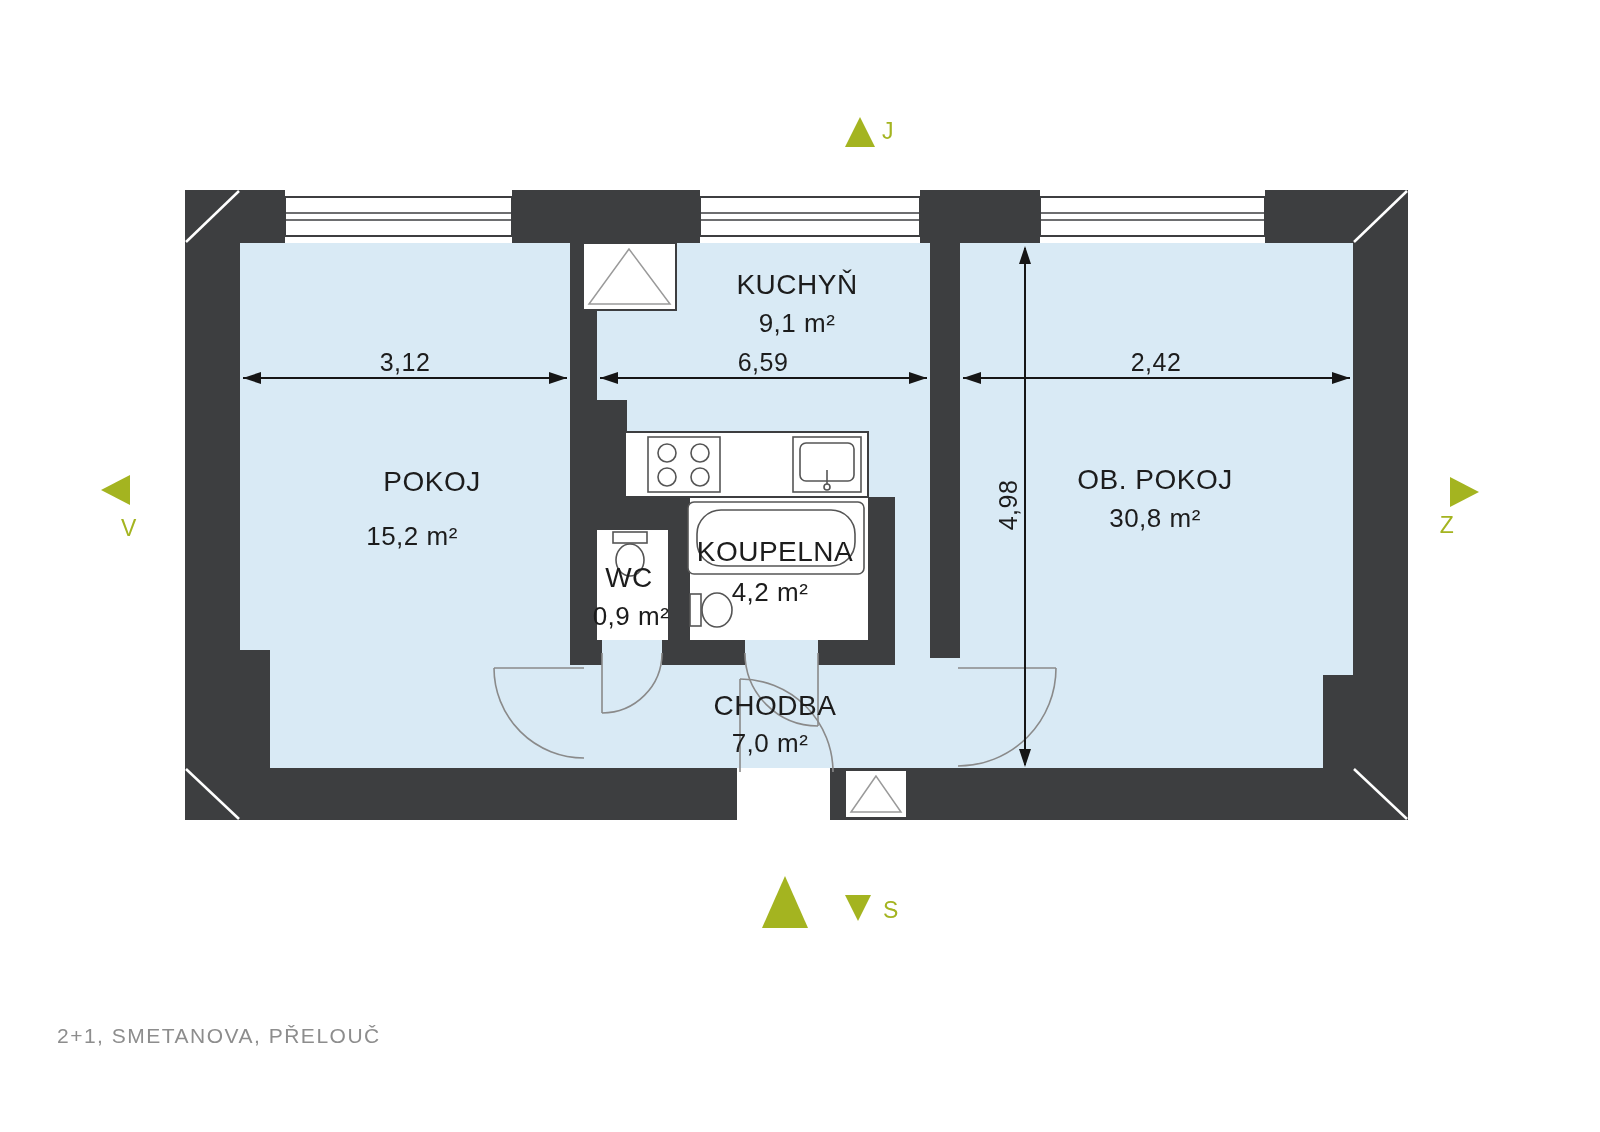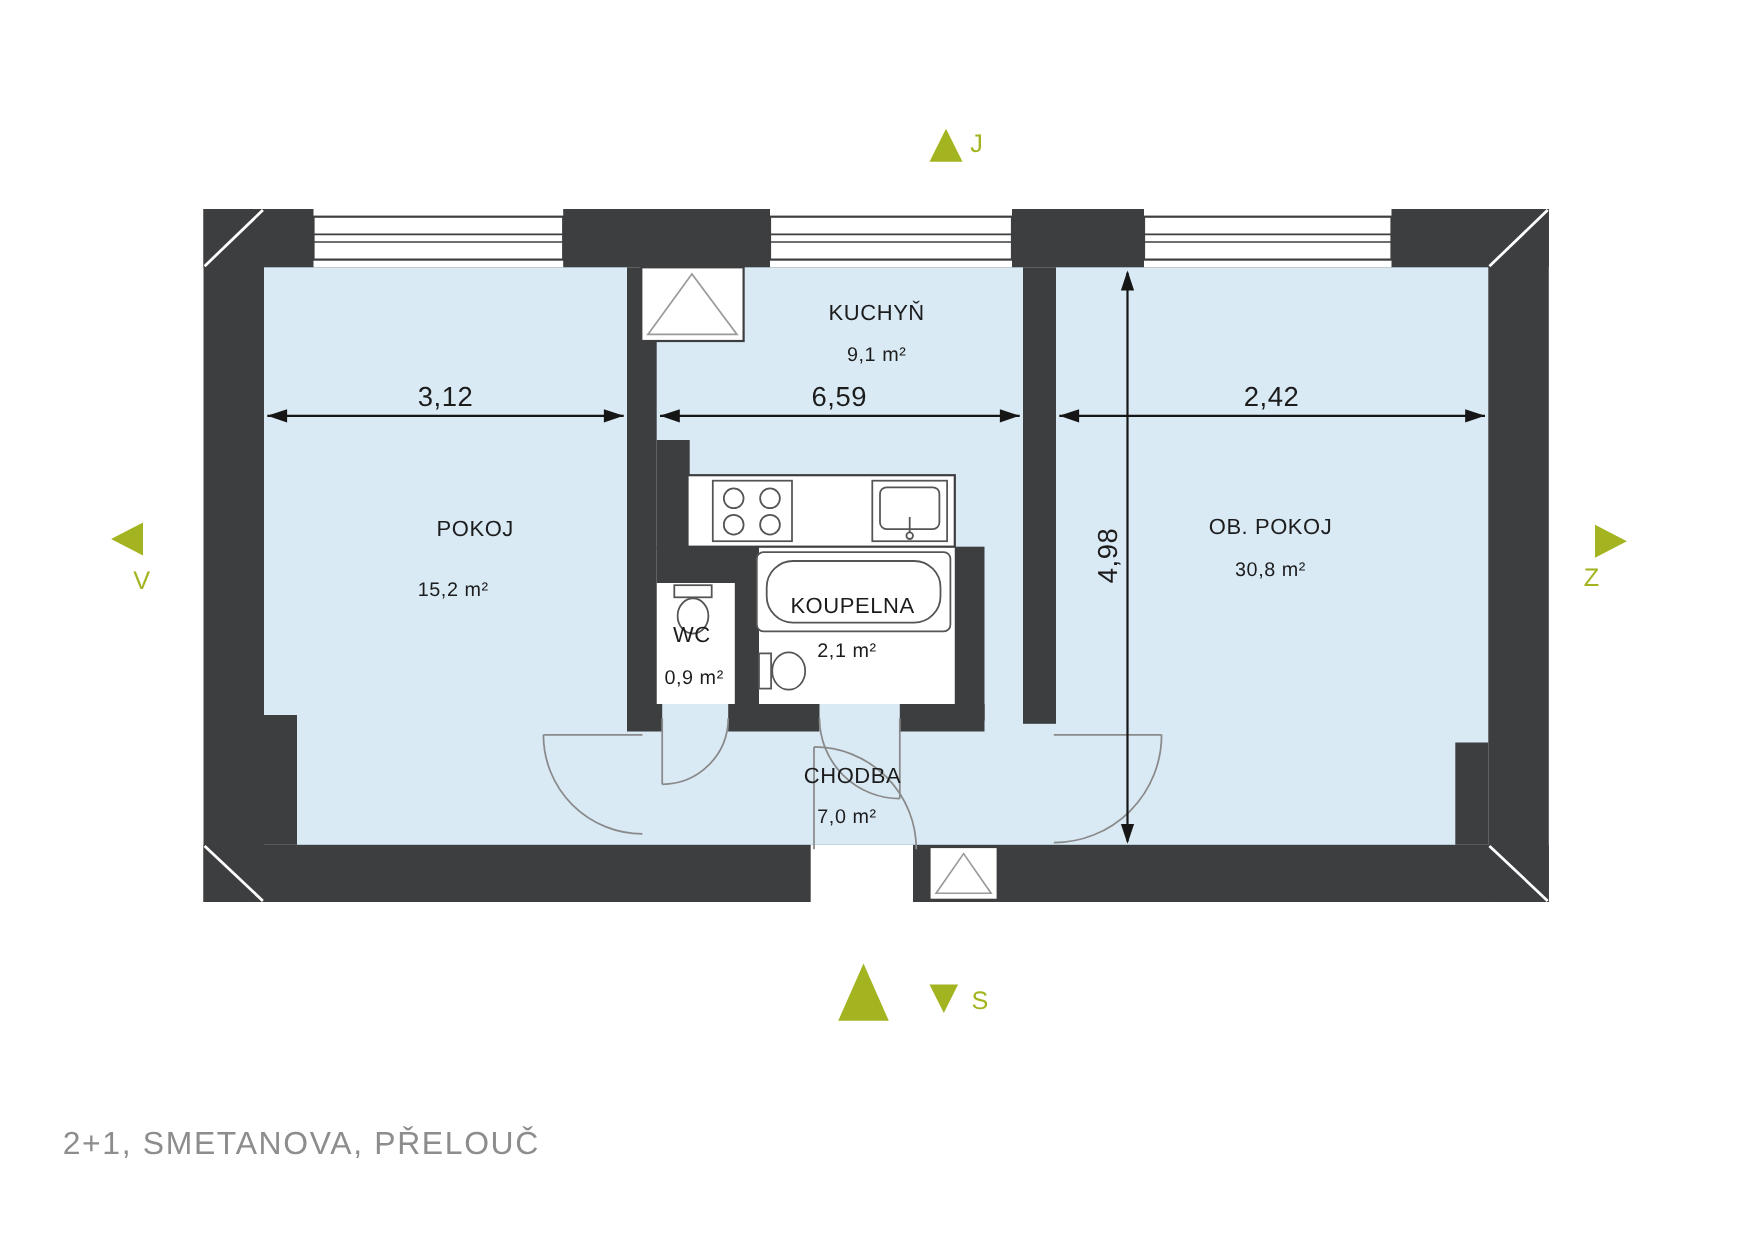"KUCHYŇ" .room-name { font-size: 20px -> 28px }
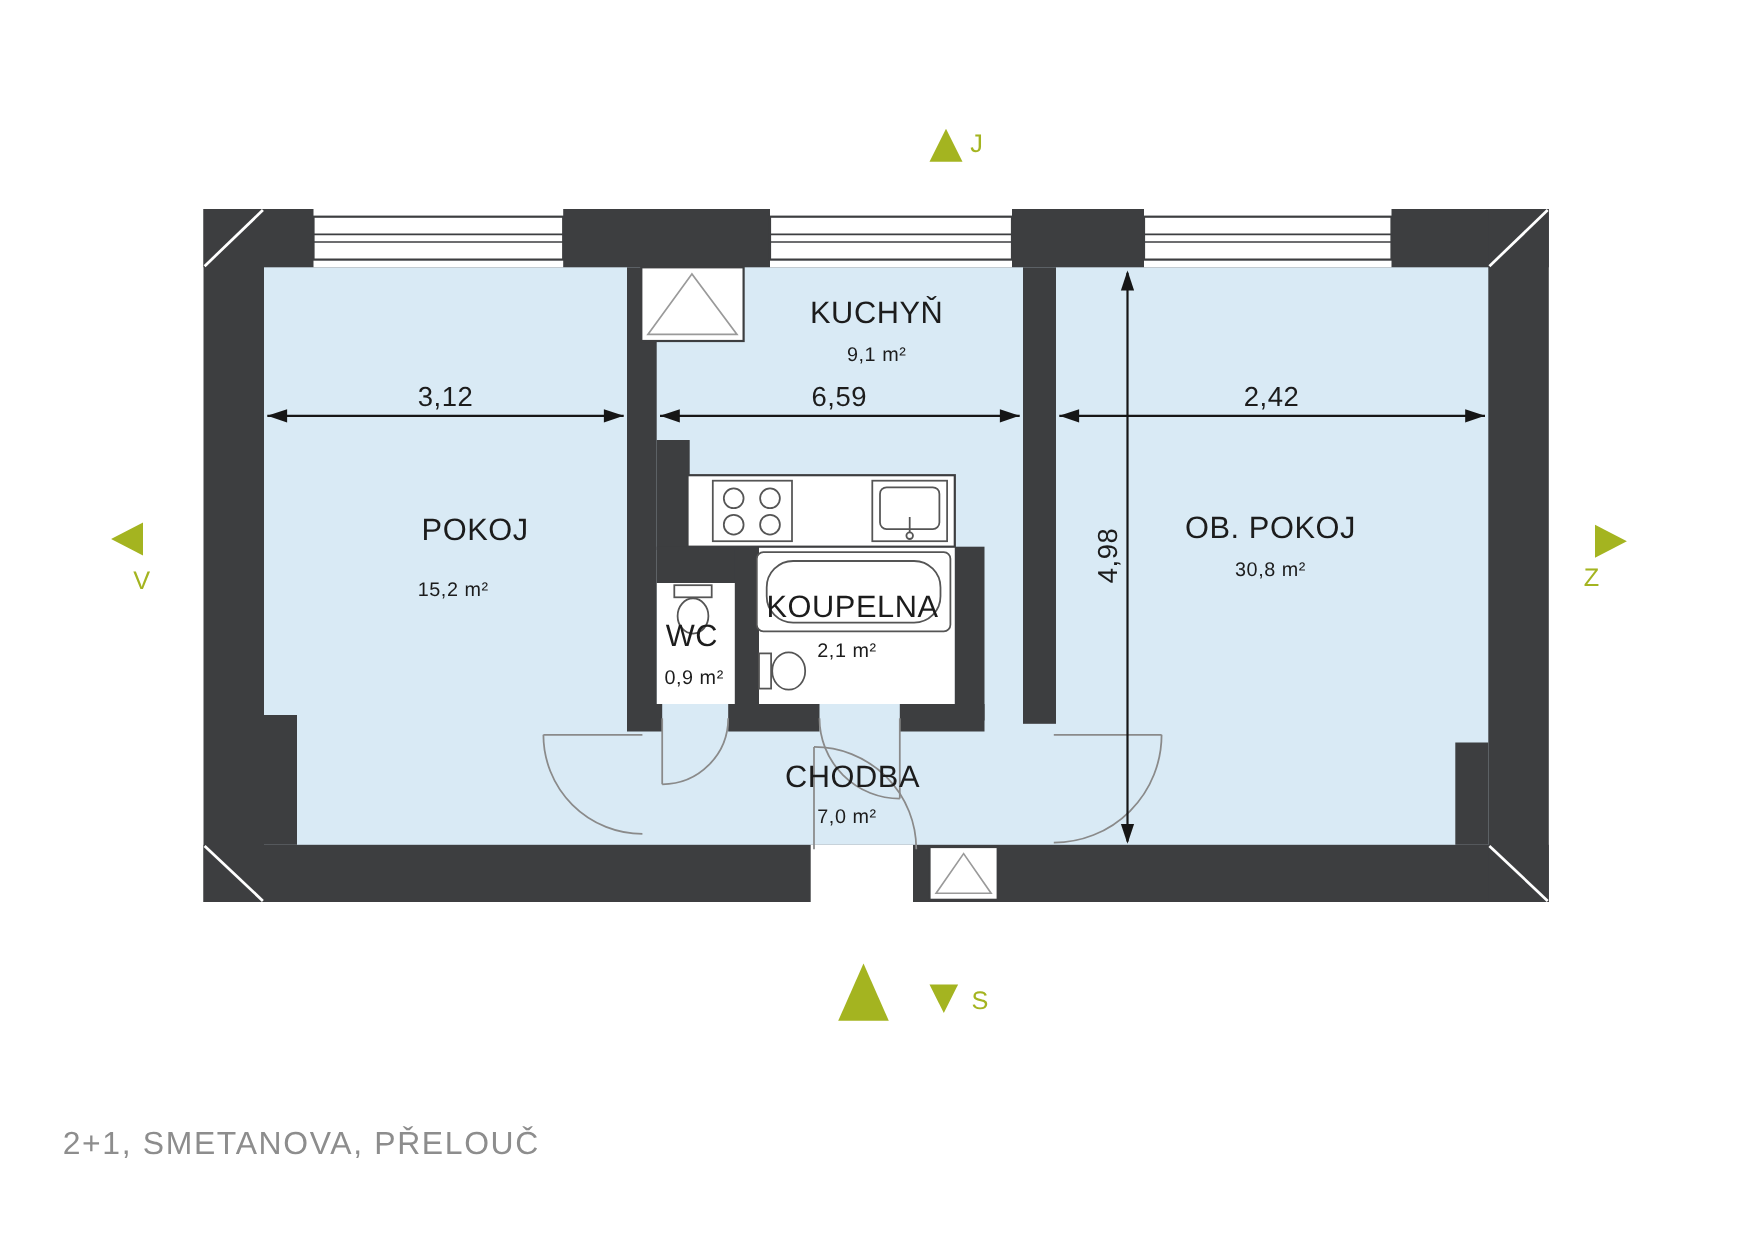"9,1 m²" .room-area { font-size: 18px -> 26px }
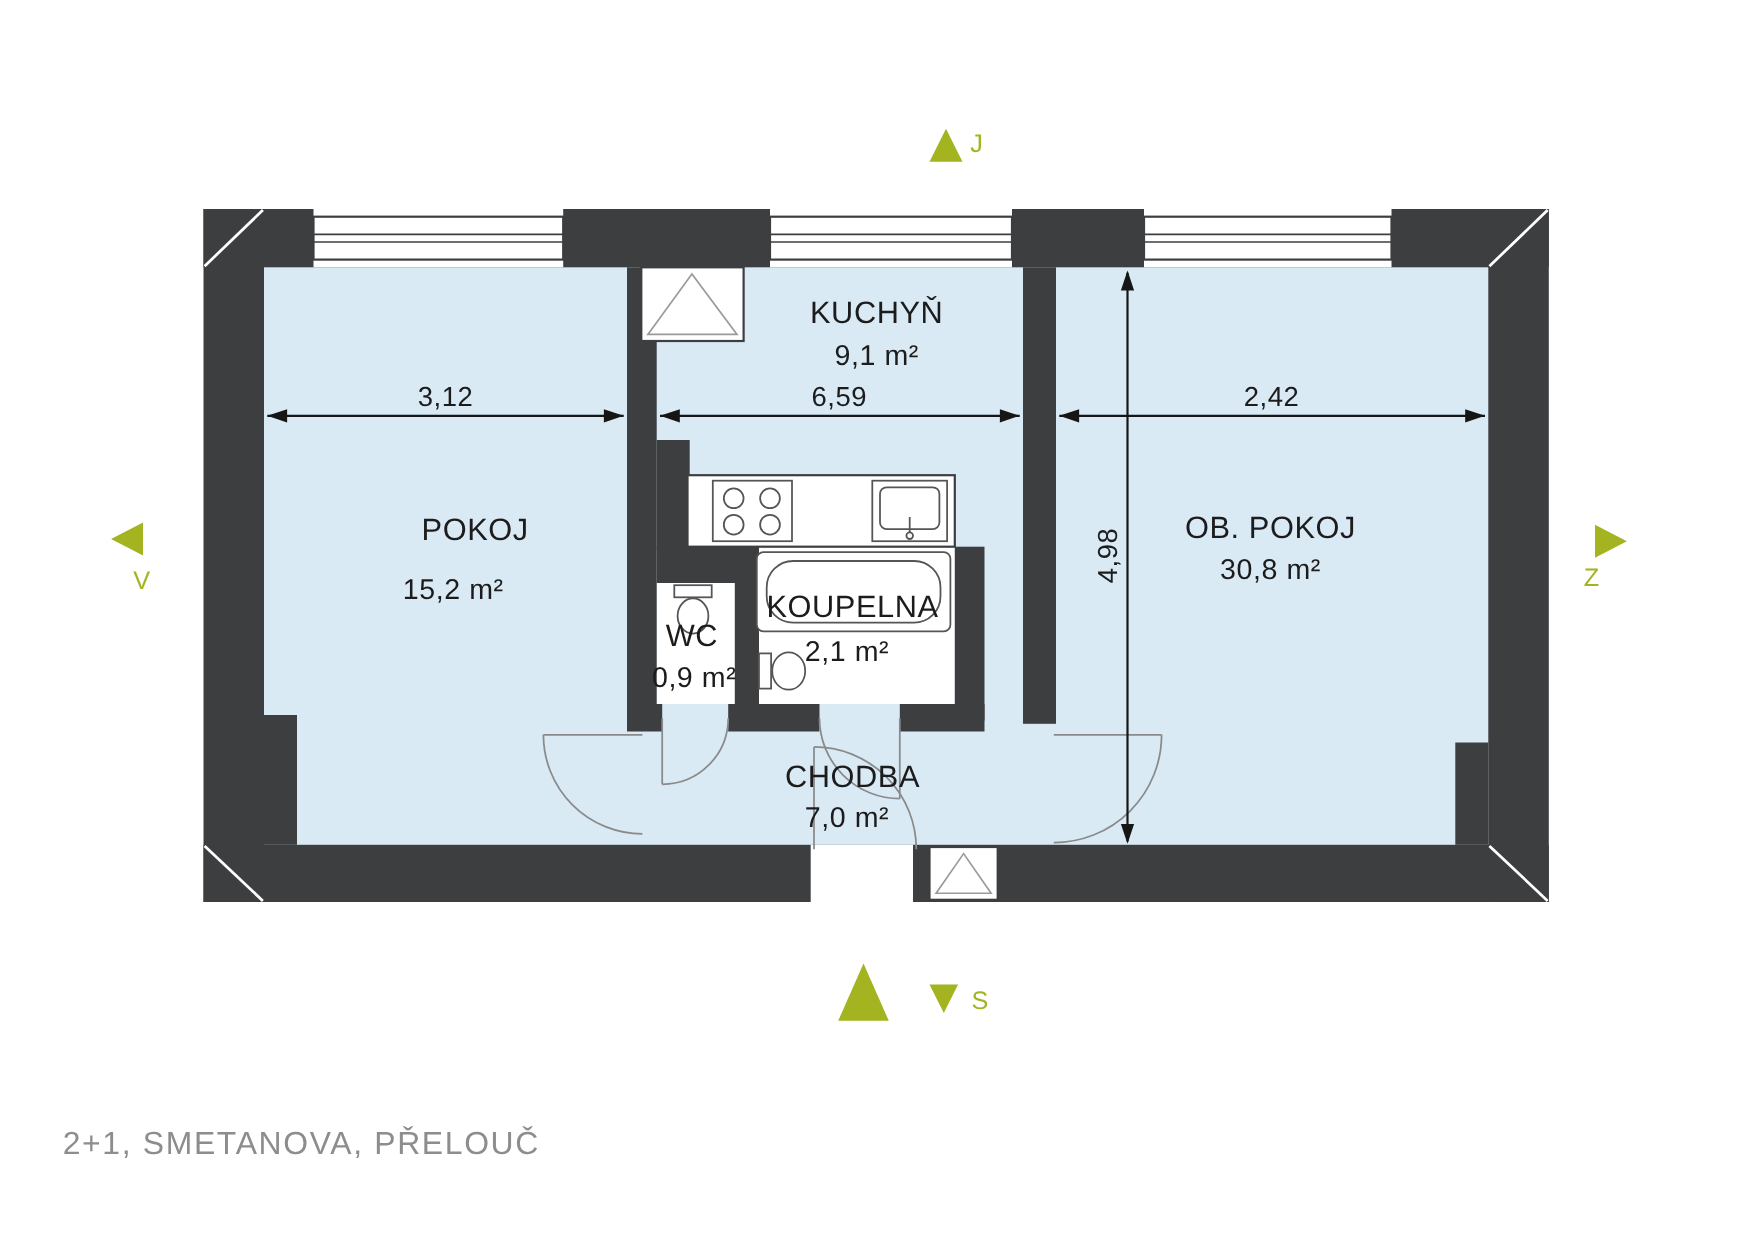"2,1 m²" div.lbl { text: 2,1 -> 4,2 }
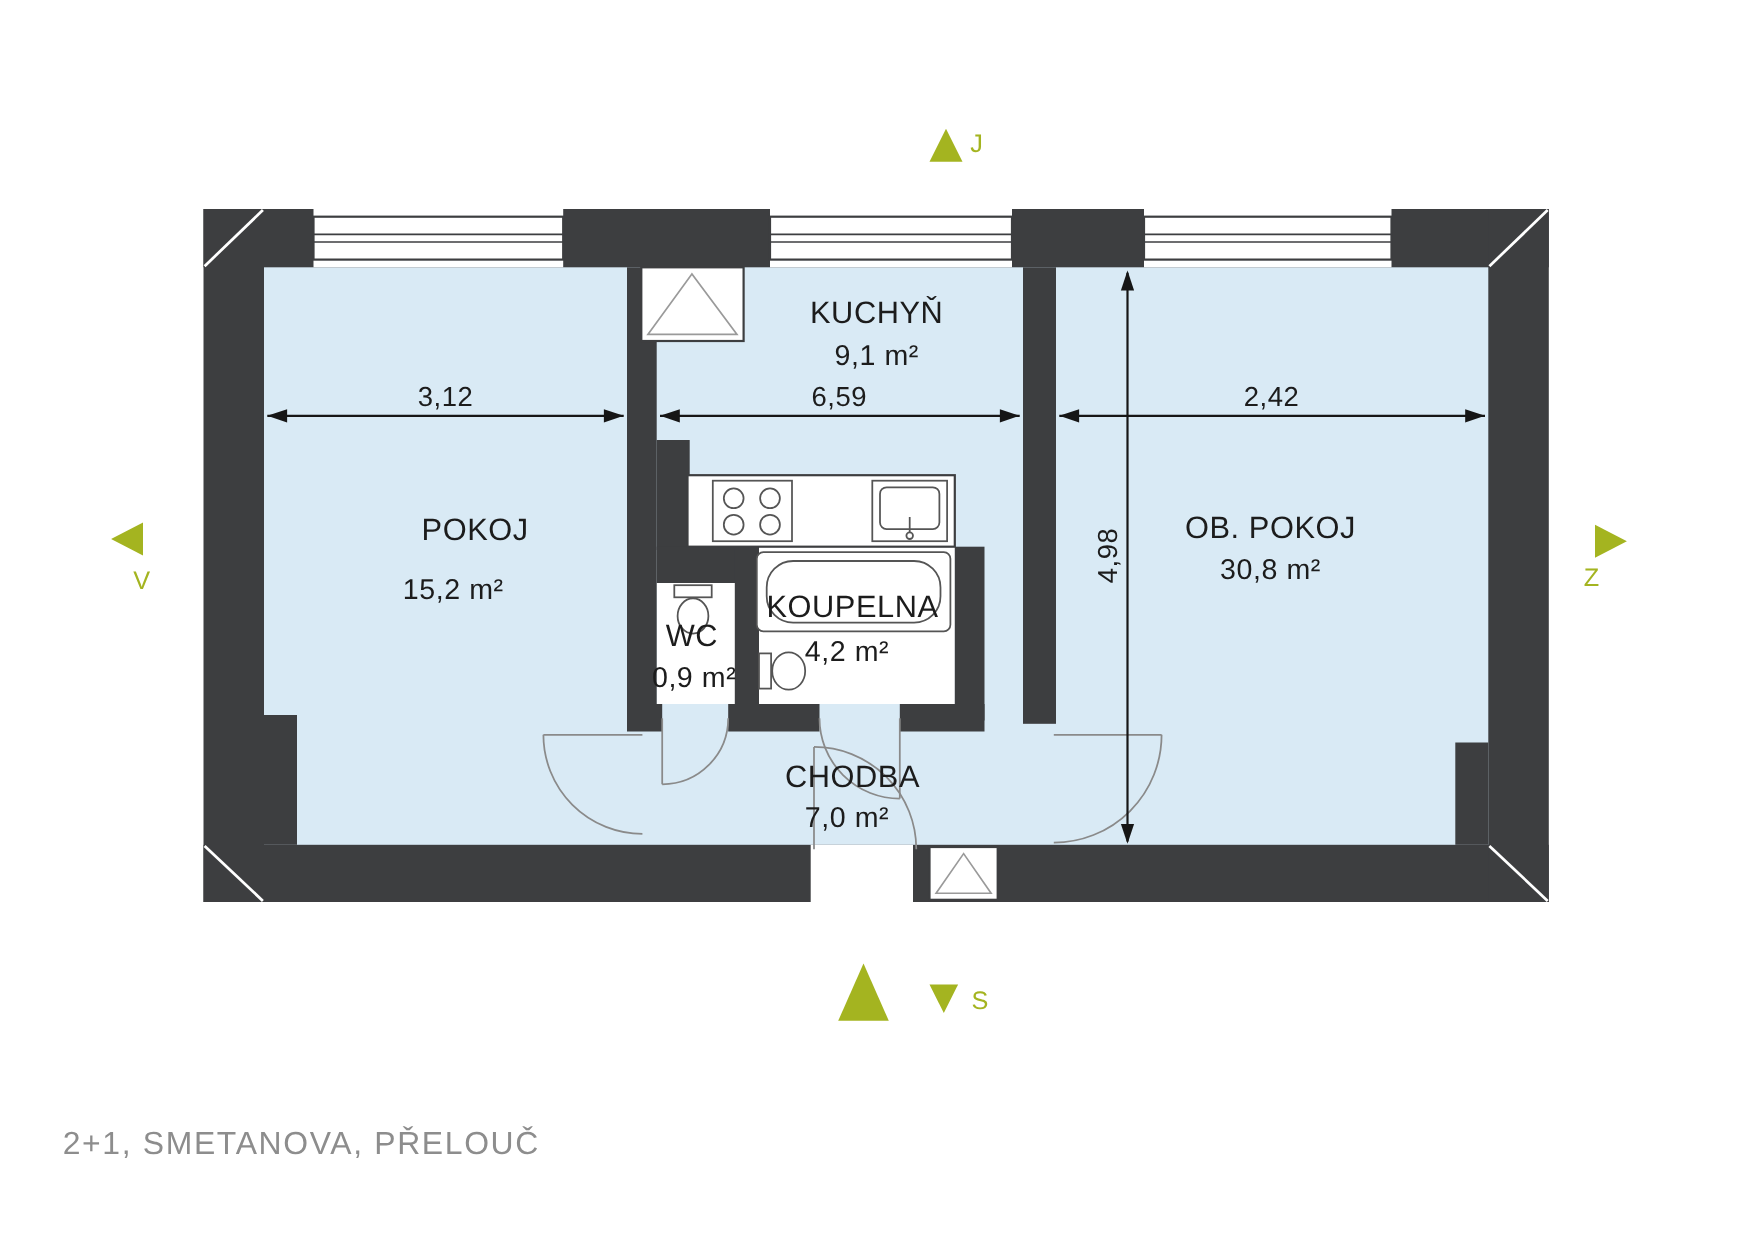"2+1, SMETANOVA, PŘELOUČ" .footer { font-size: 29px -> 21px }
